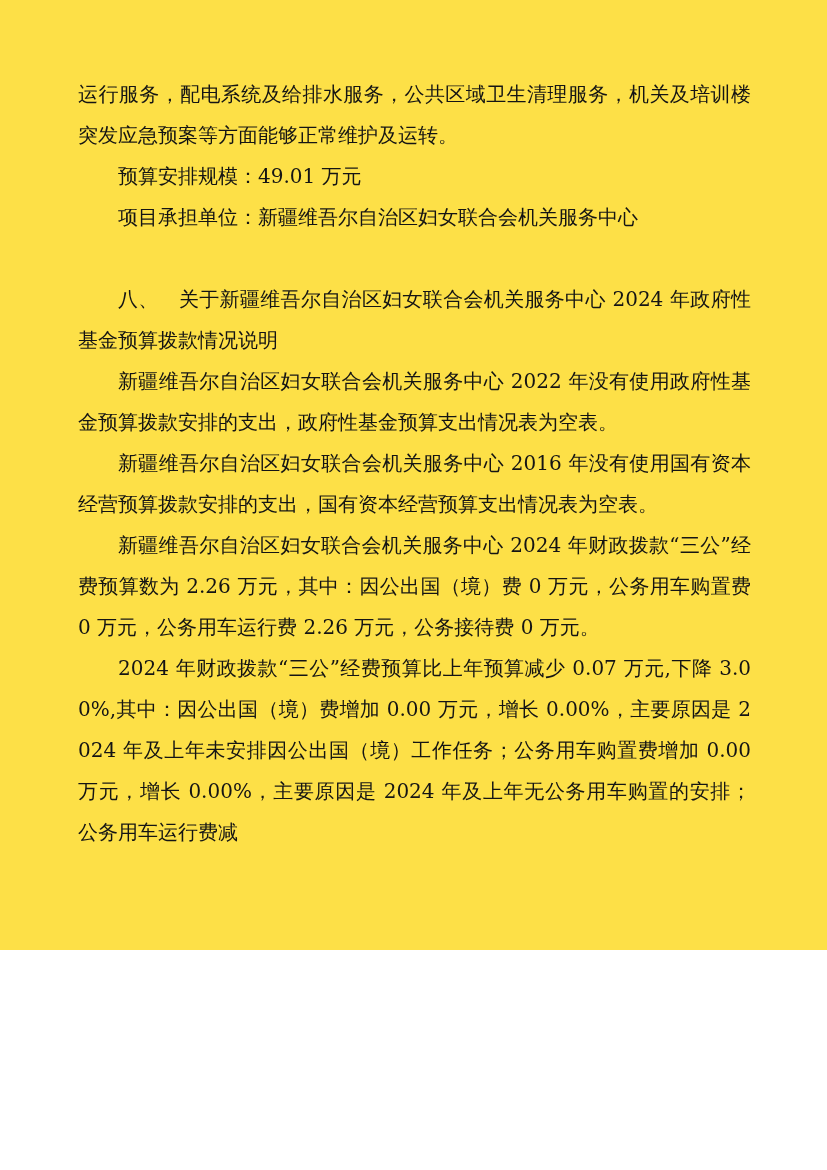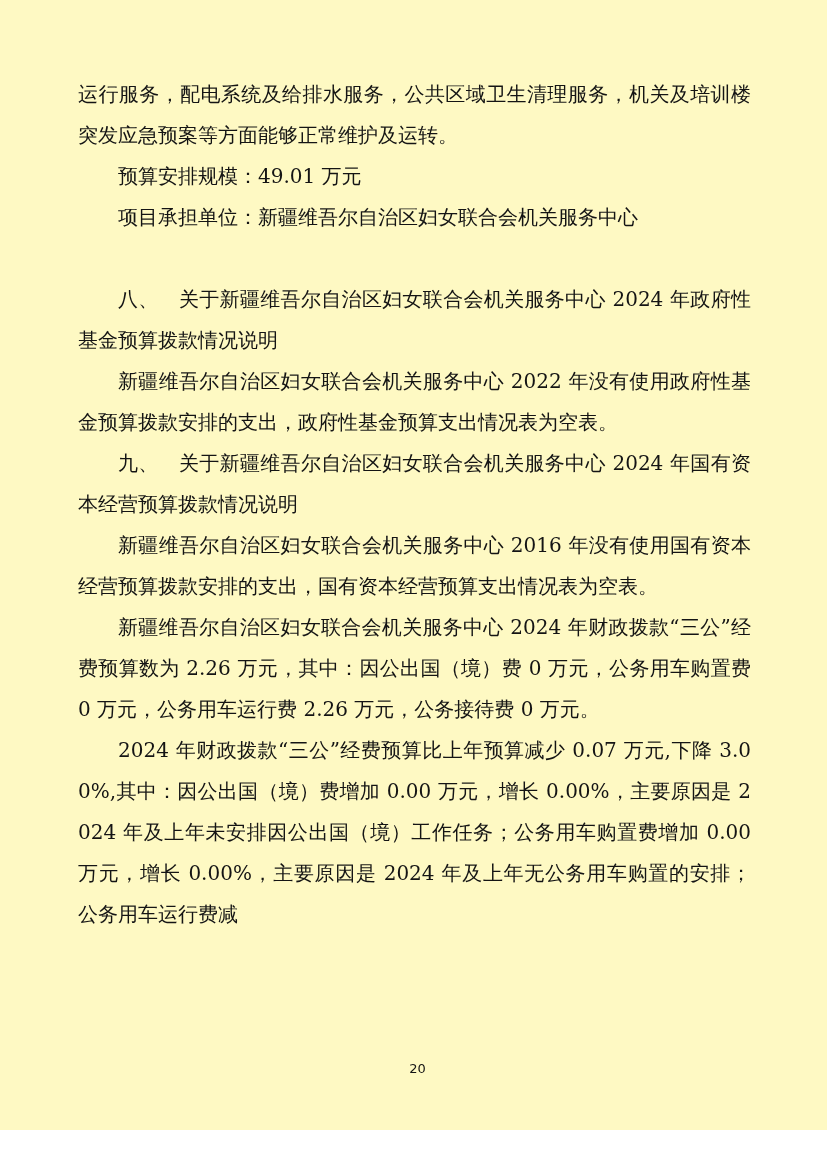"运行服务，配电系统及给排水服务，公共区域卫生清理服务，机关及培训楼突发应急预案等" .page { background: #fef9c3 -> #fde047; height: 1130px -> 950px }
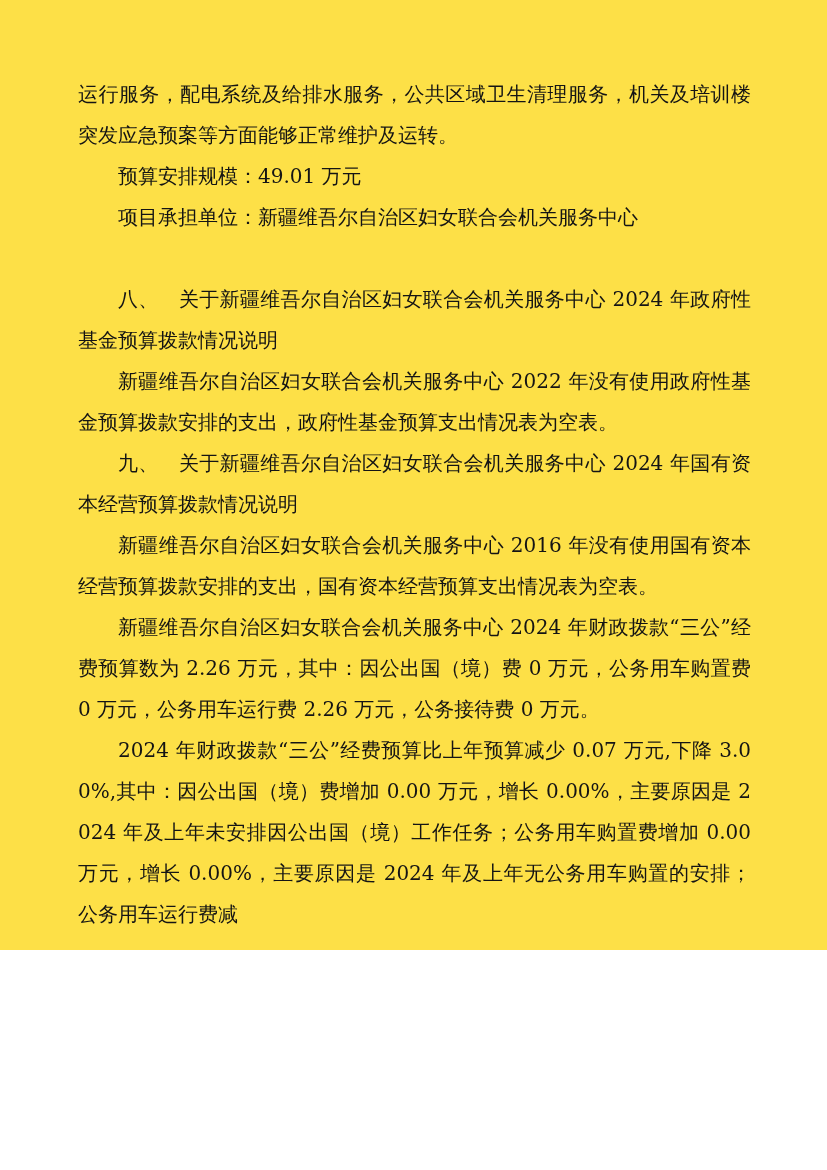"九、 关于新疆维吾尔自治区妇女联合会机关服务中心 2024" p.blk { html: <p>九、 关于新疆维吾尔自治区妇女联合会机关服务中心 2024 年国有资本经营预算拨款情况说明</p> -> none }
